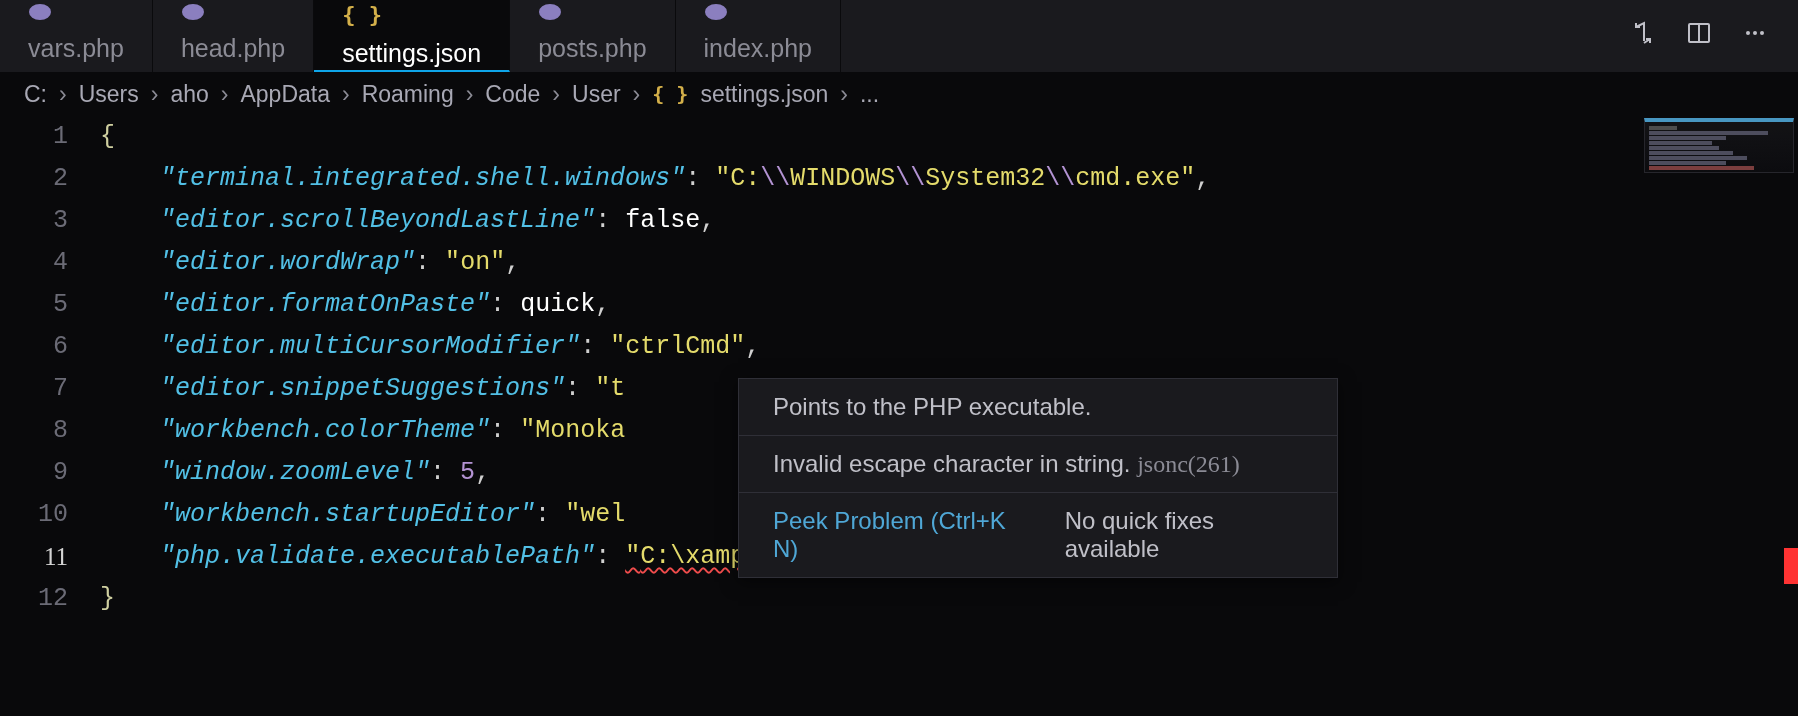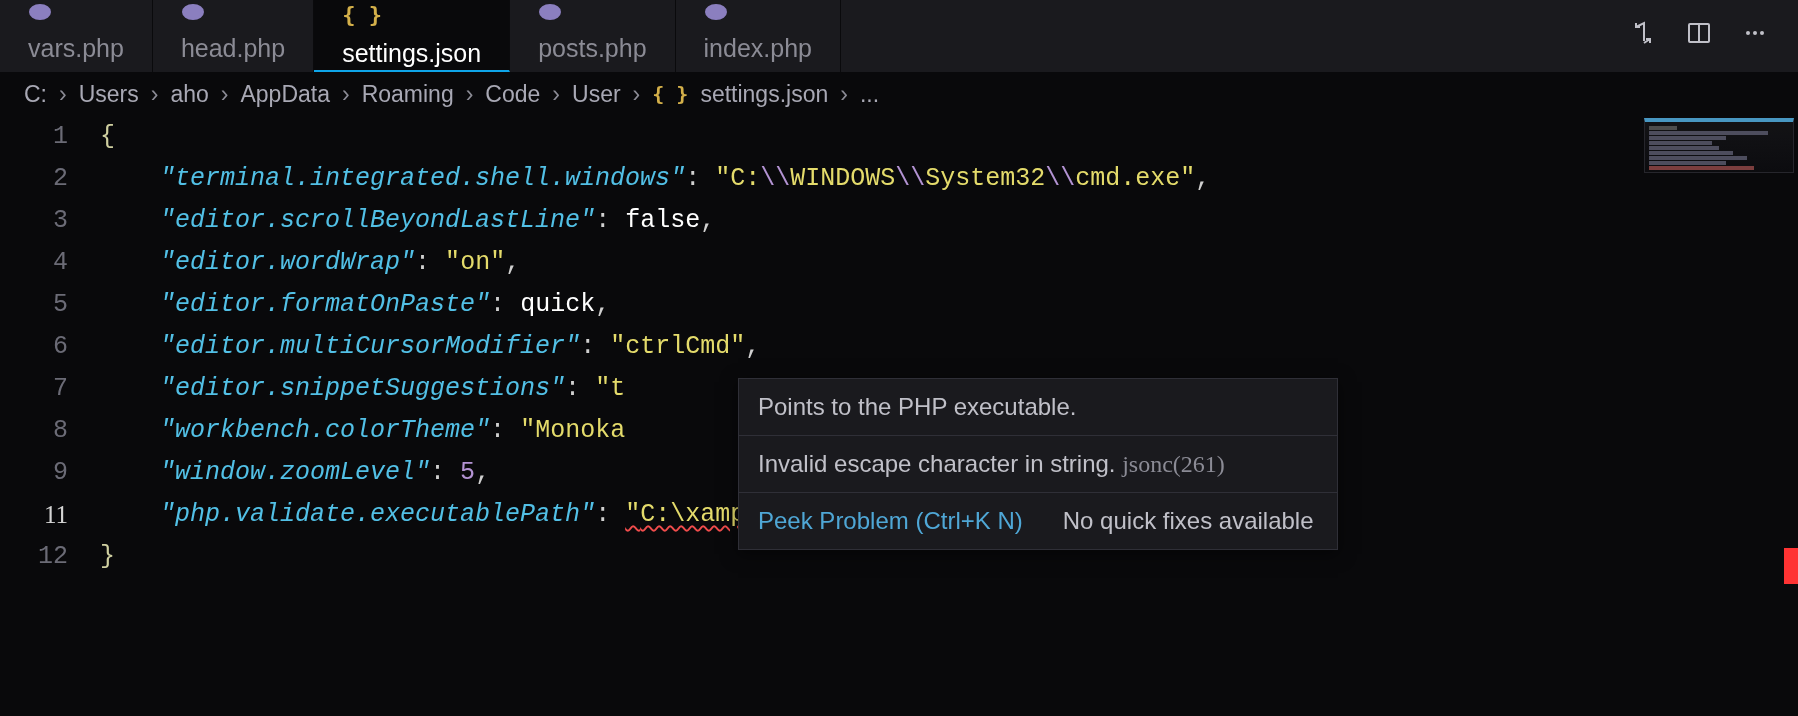"Points to the PHP executable." .hover-sec { padding: 14px 19px -> 14px 34px }
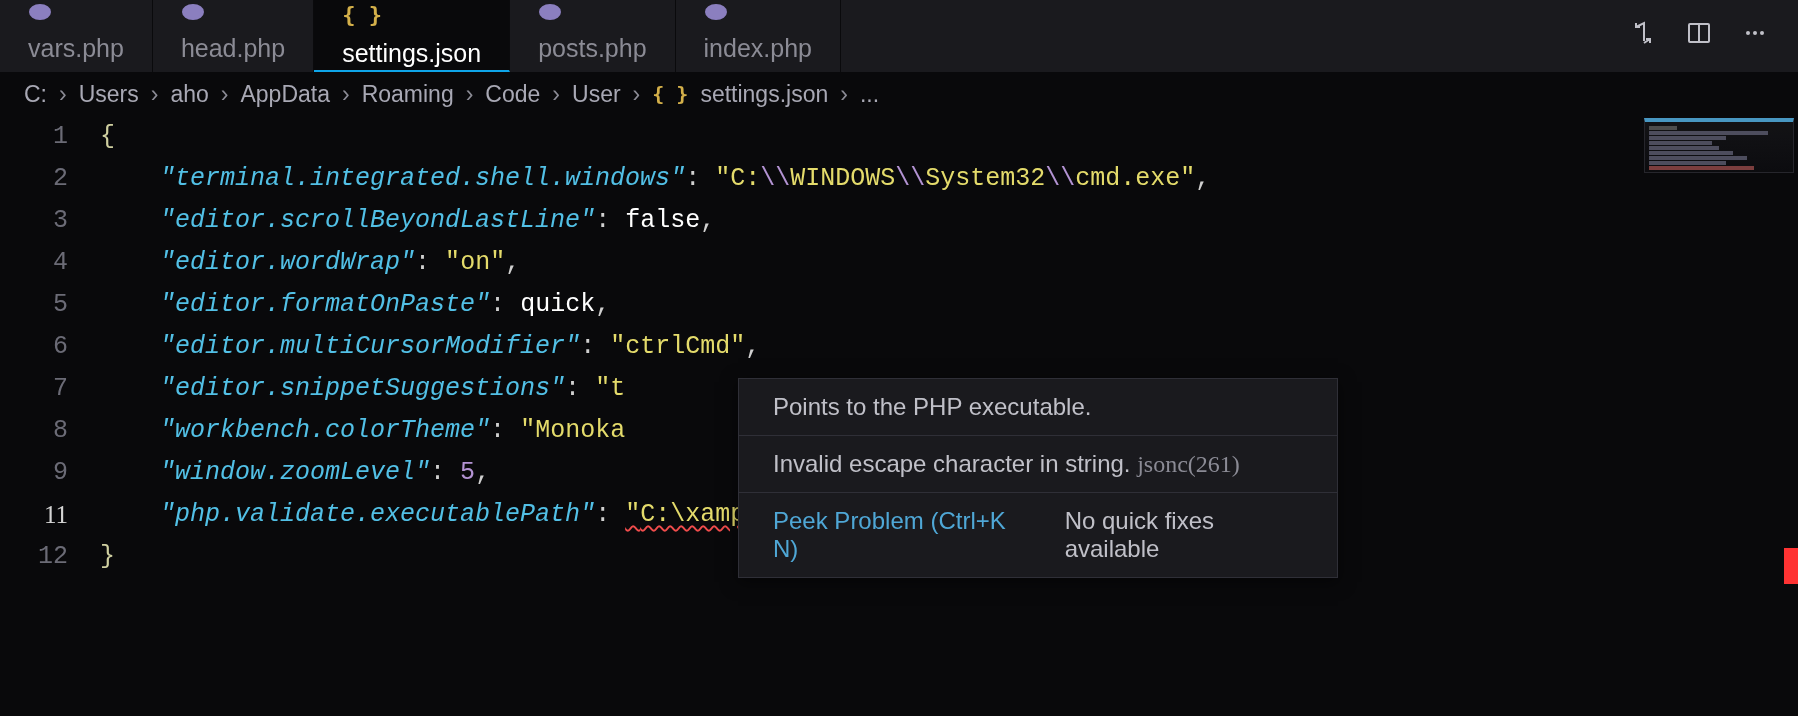"10" div.line { html: none -> <div> <div>10</div> <div> <span>"<span>workbench.startupEditor</span>"</span><span>: </span><span>"<span>wel</span></span></div> </div> }
